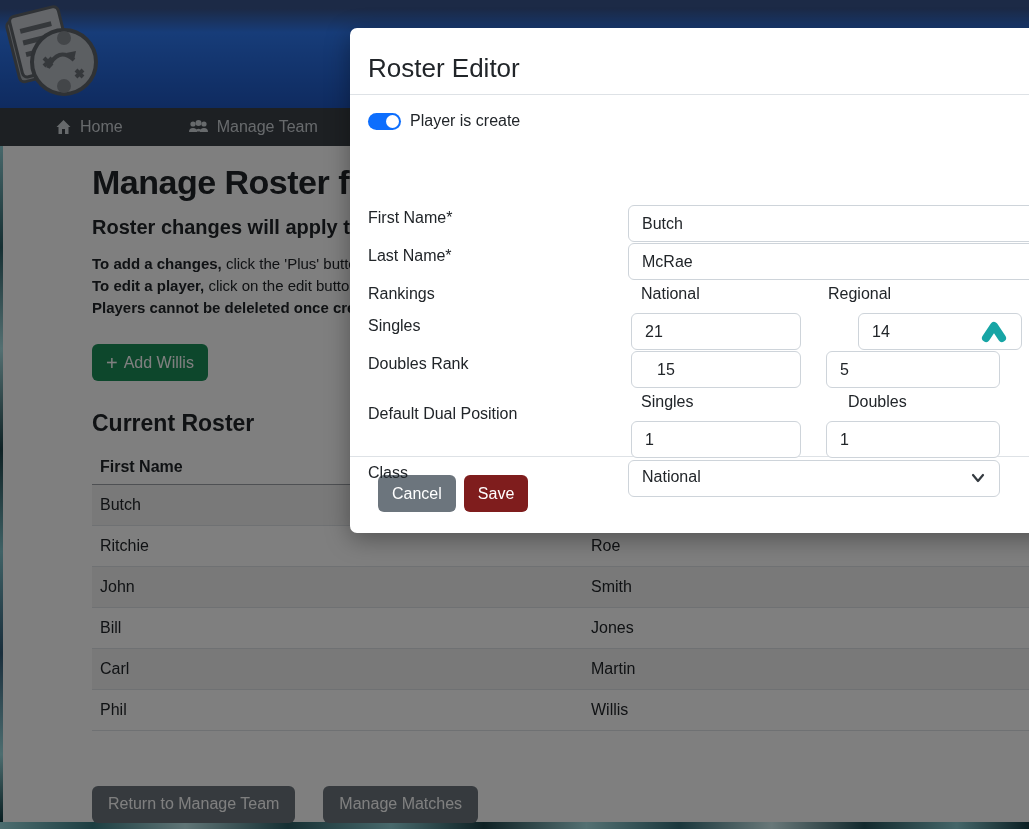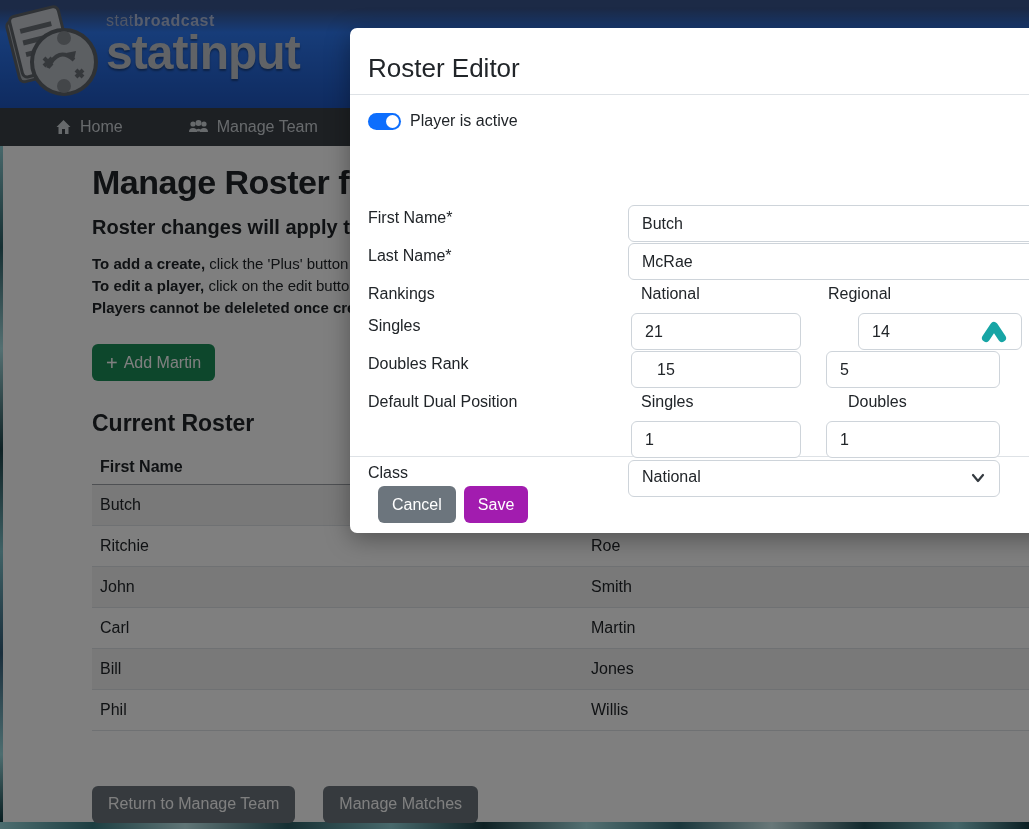"statbroadcast" div.brand-text { html: <div> <div><span>stat</span><b>broadcast</b></div> <div>statinput</div> </div> -> none }
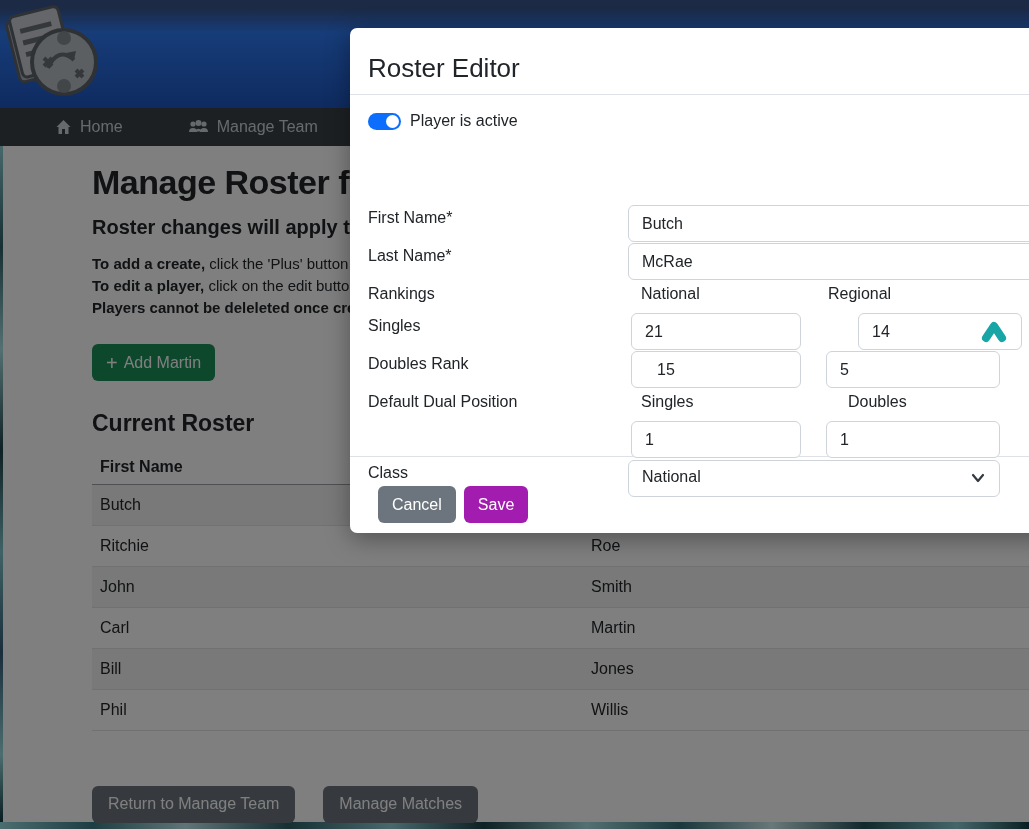"Player is active" div.mb-abs { text: active -> create }
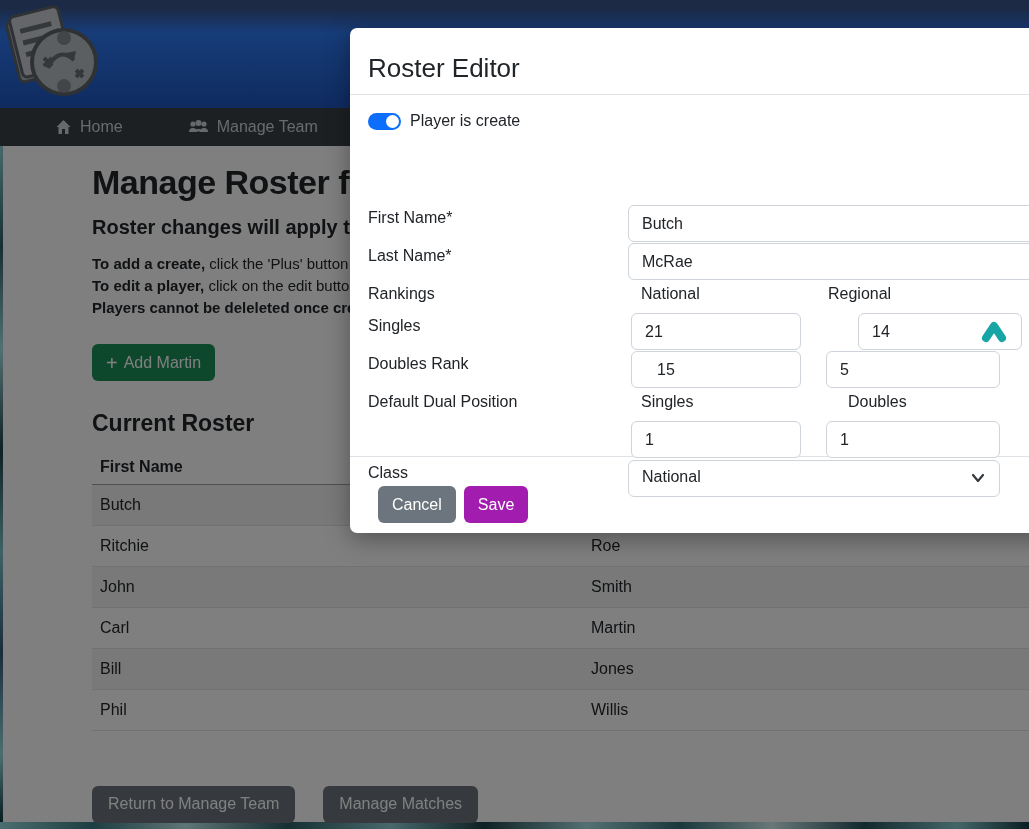"To add a create," b { text: create -> changes }
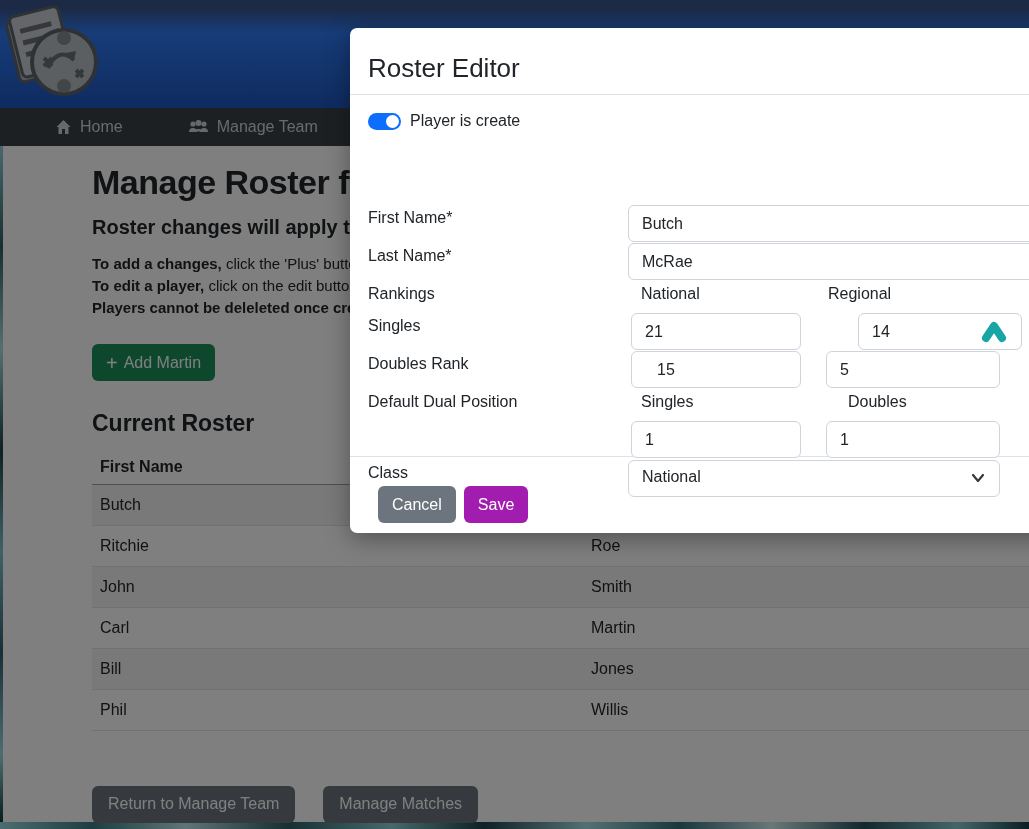"Add Martin" span { text: Martin -> Willis }
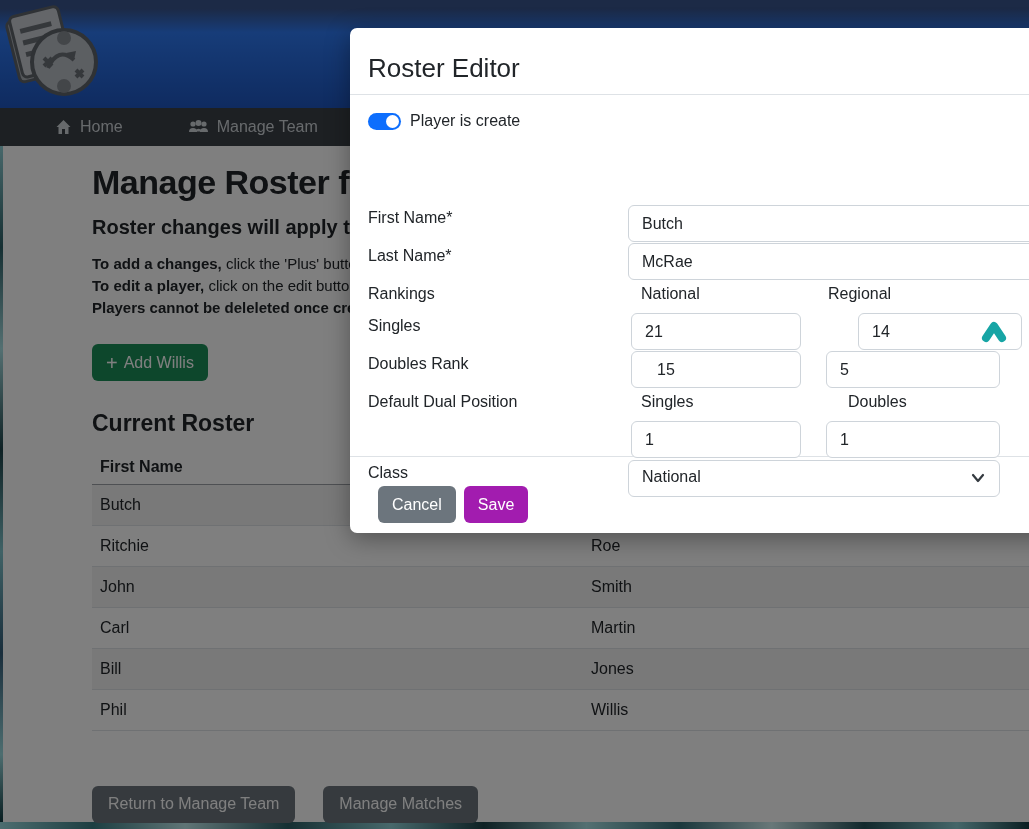"Default Dual Position" div.mb-abs { top: 298px -> 310px }
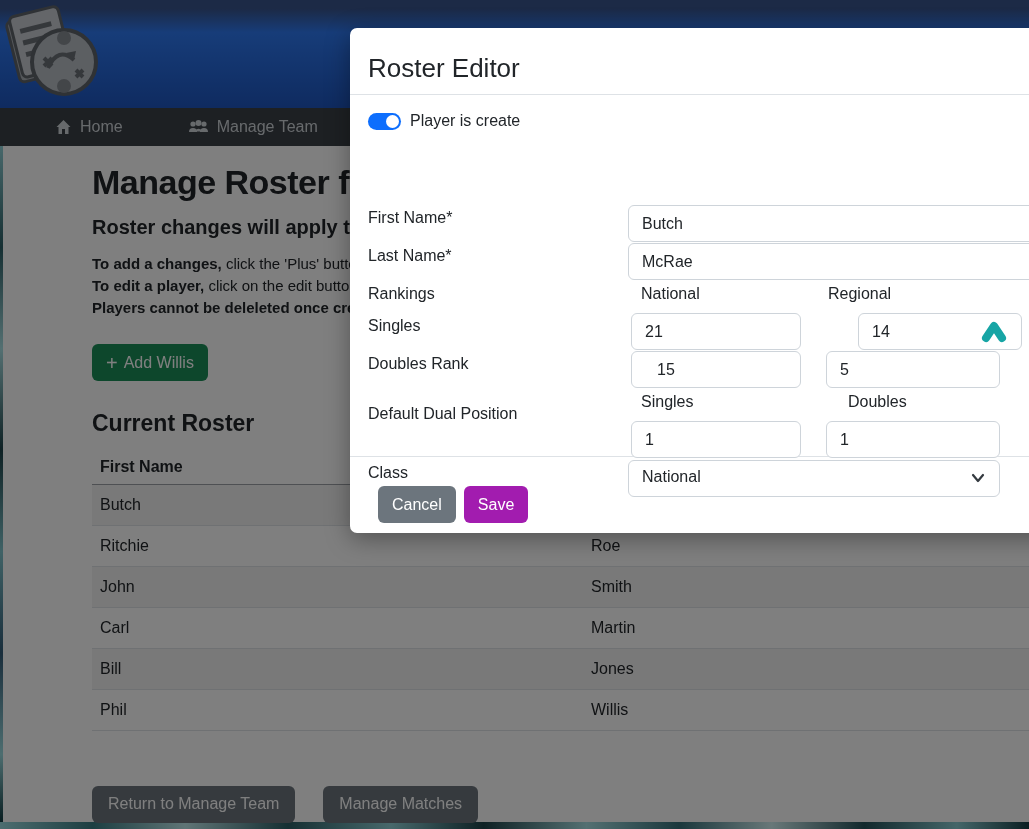"Cancel" .modal-footer .btn { margin-top: 11px -> none }
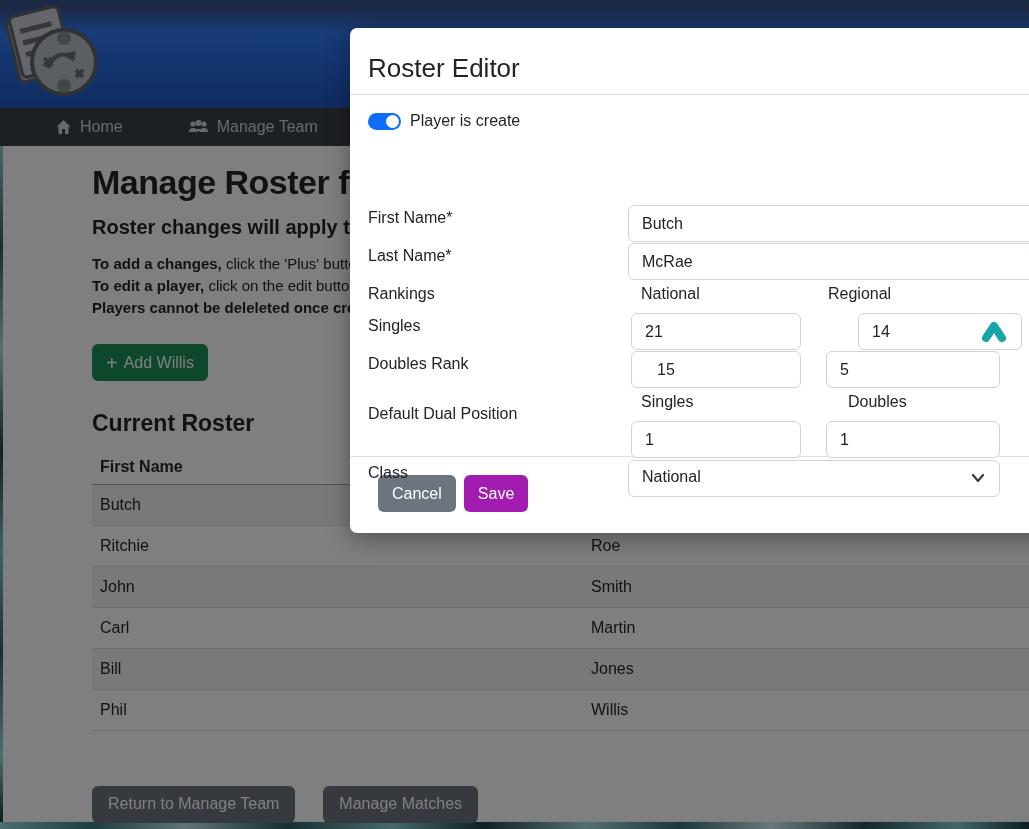"Save" .btn-primary { background: #a21caf -> #7f1d1d }
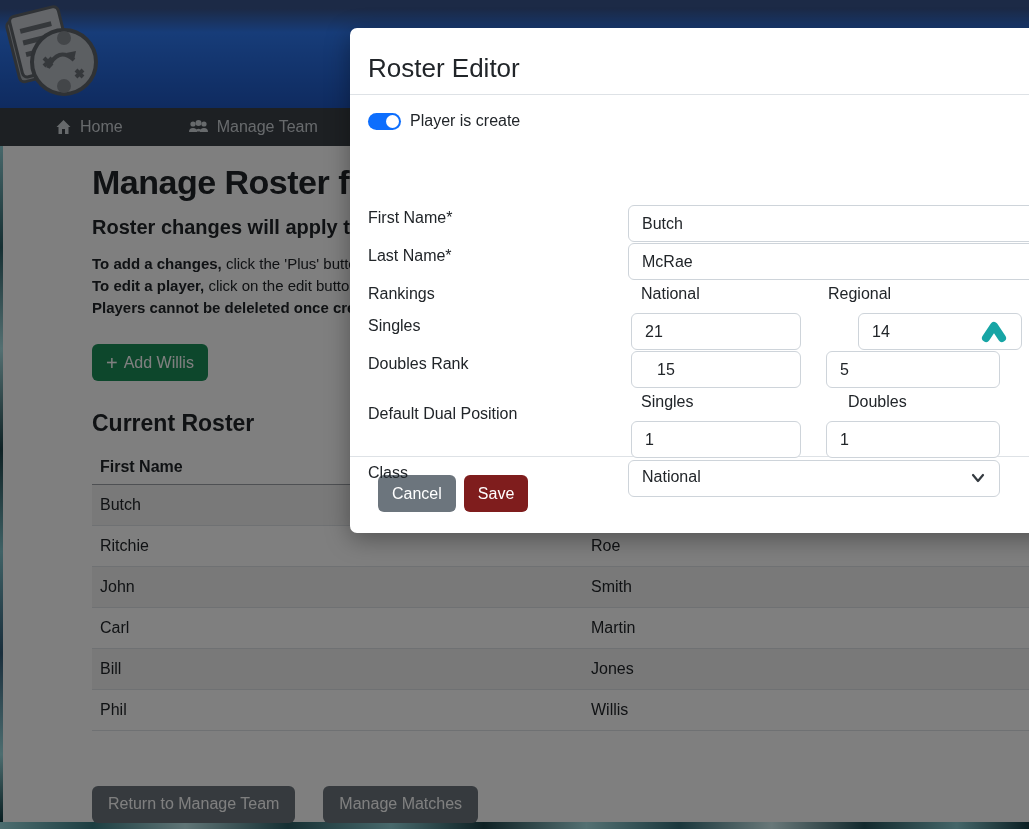"Carl" tr { order: before "Bill" -> after "Bill" }
